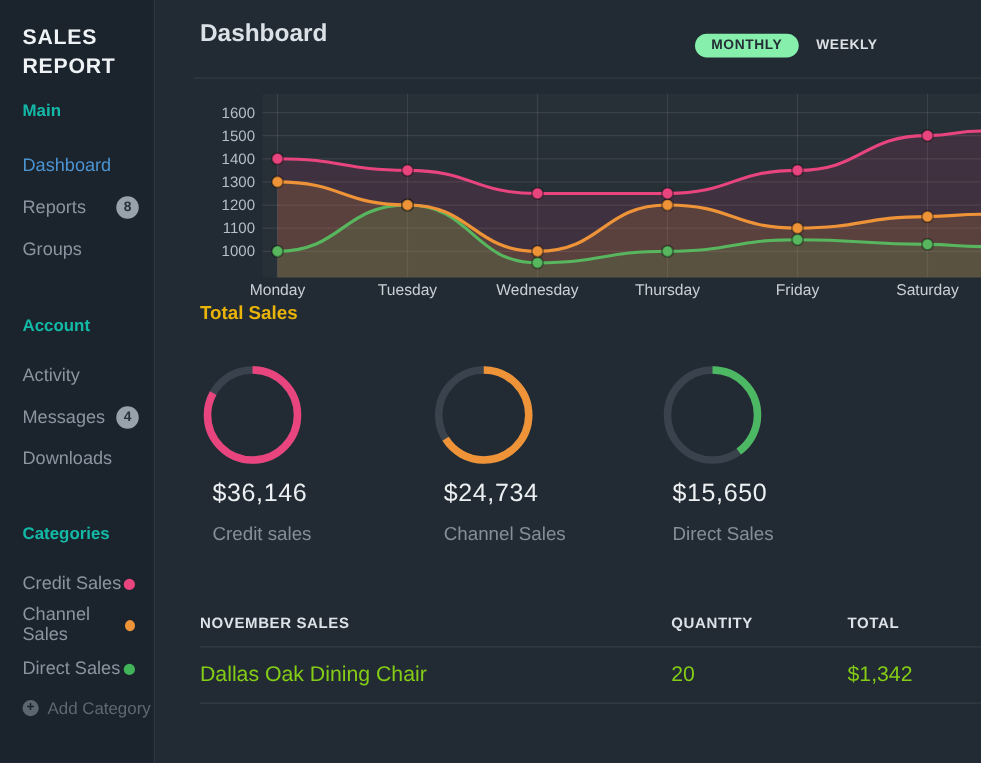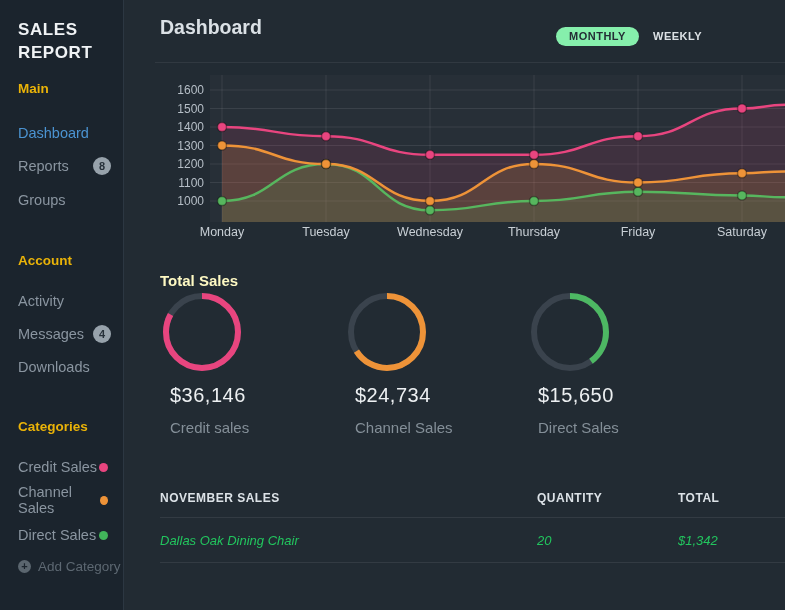"Main" .section-heading { color: #eab308 -> #14b8a6 }
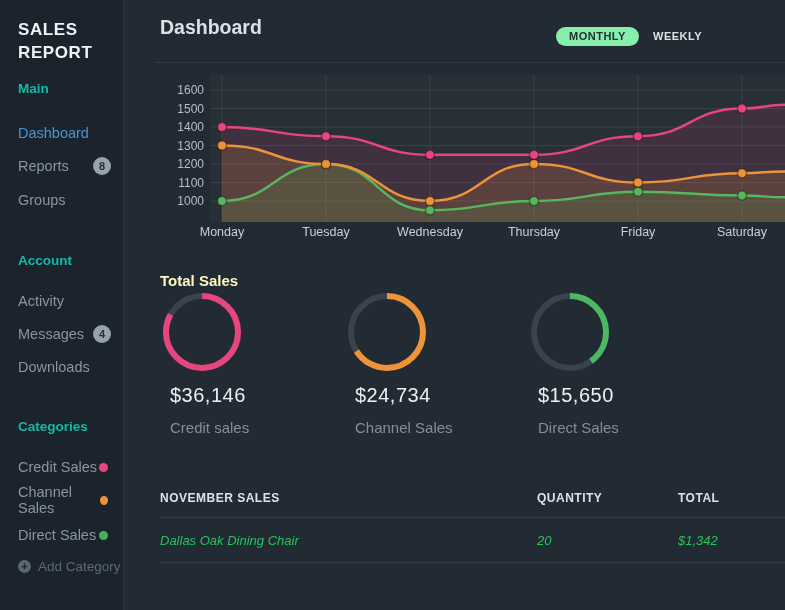"Total Sales" .totals-heading { color: #fef9c3 -> #eab308; top: 272px -> 242px }
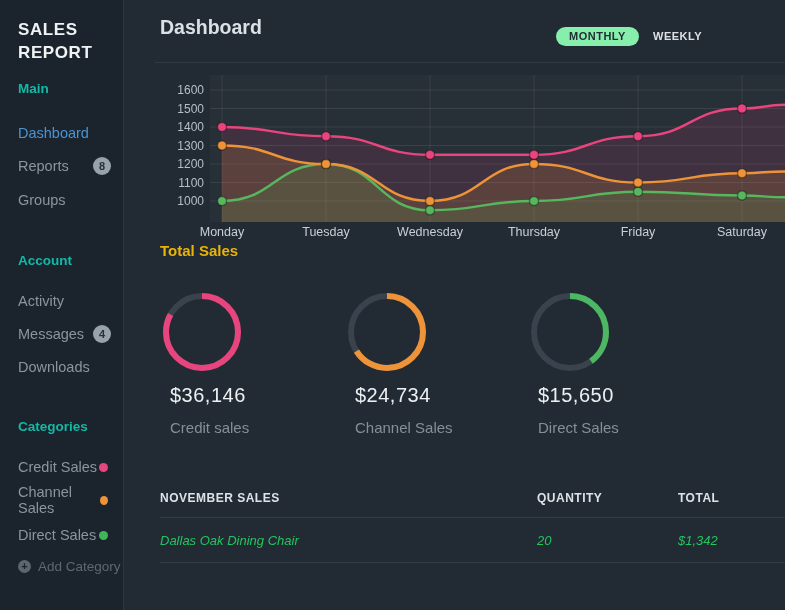"Dallas Oak Dining Chair" .t-body .t-cell { color: #22c55e -> #84cc16; font-size: 13px -> 17px; font-style: italic -> none }
